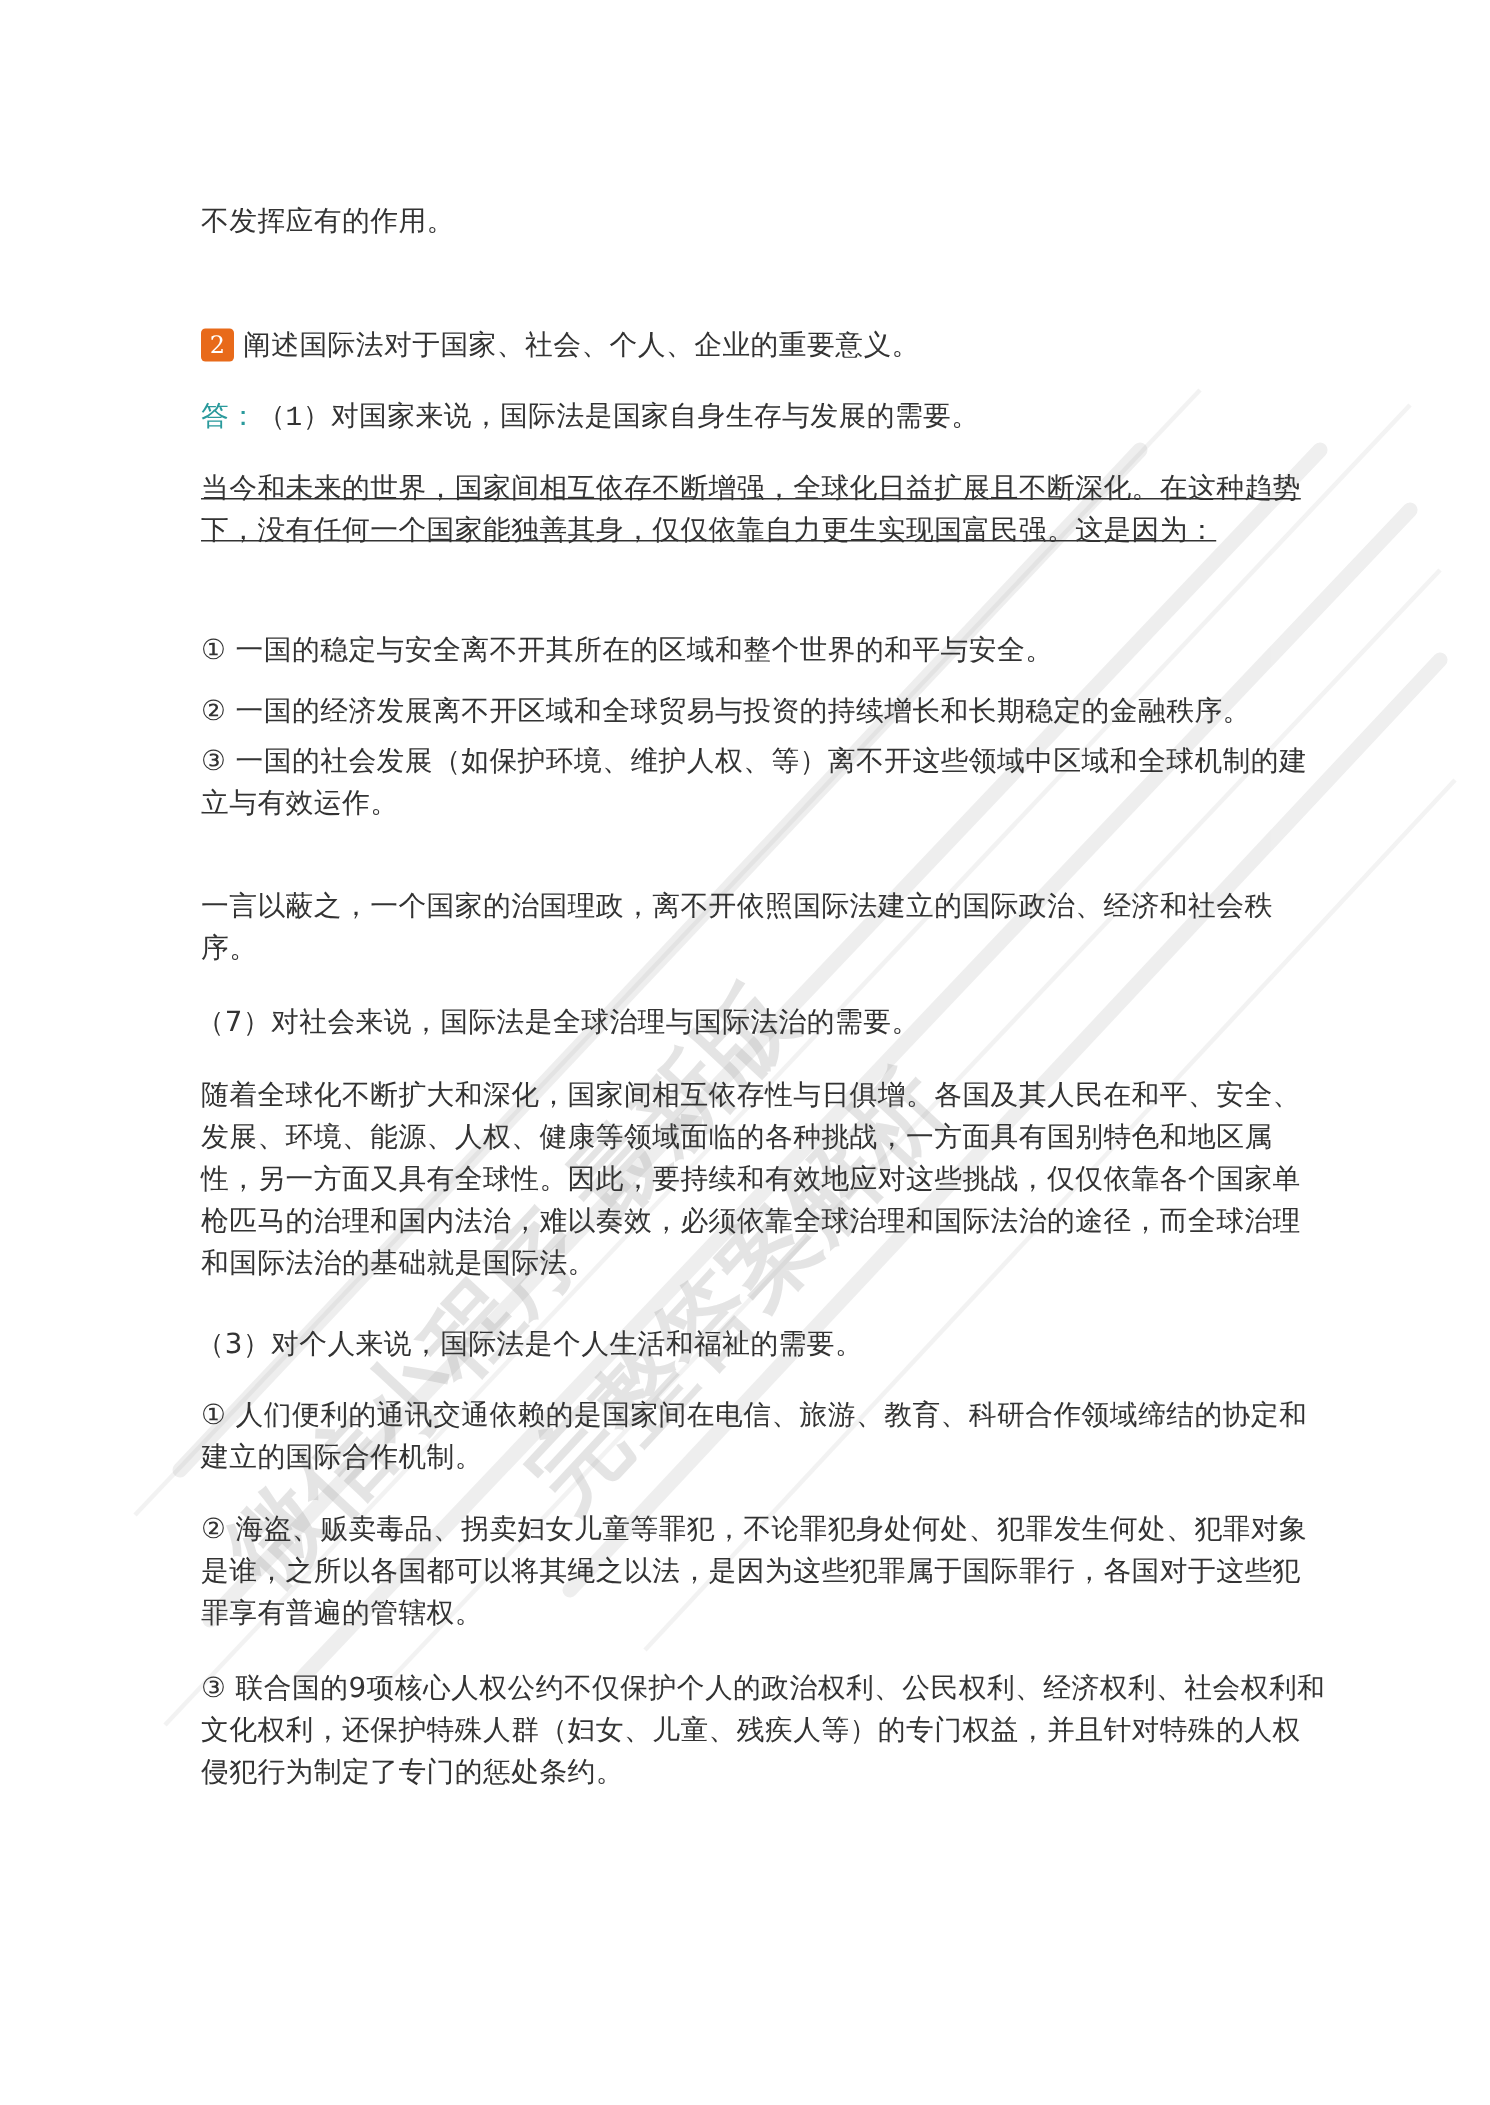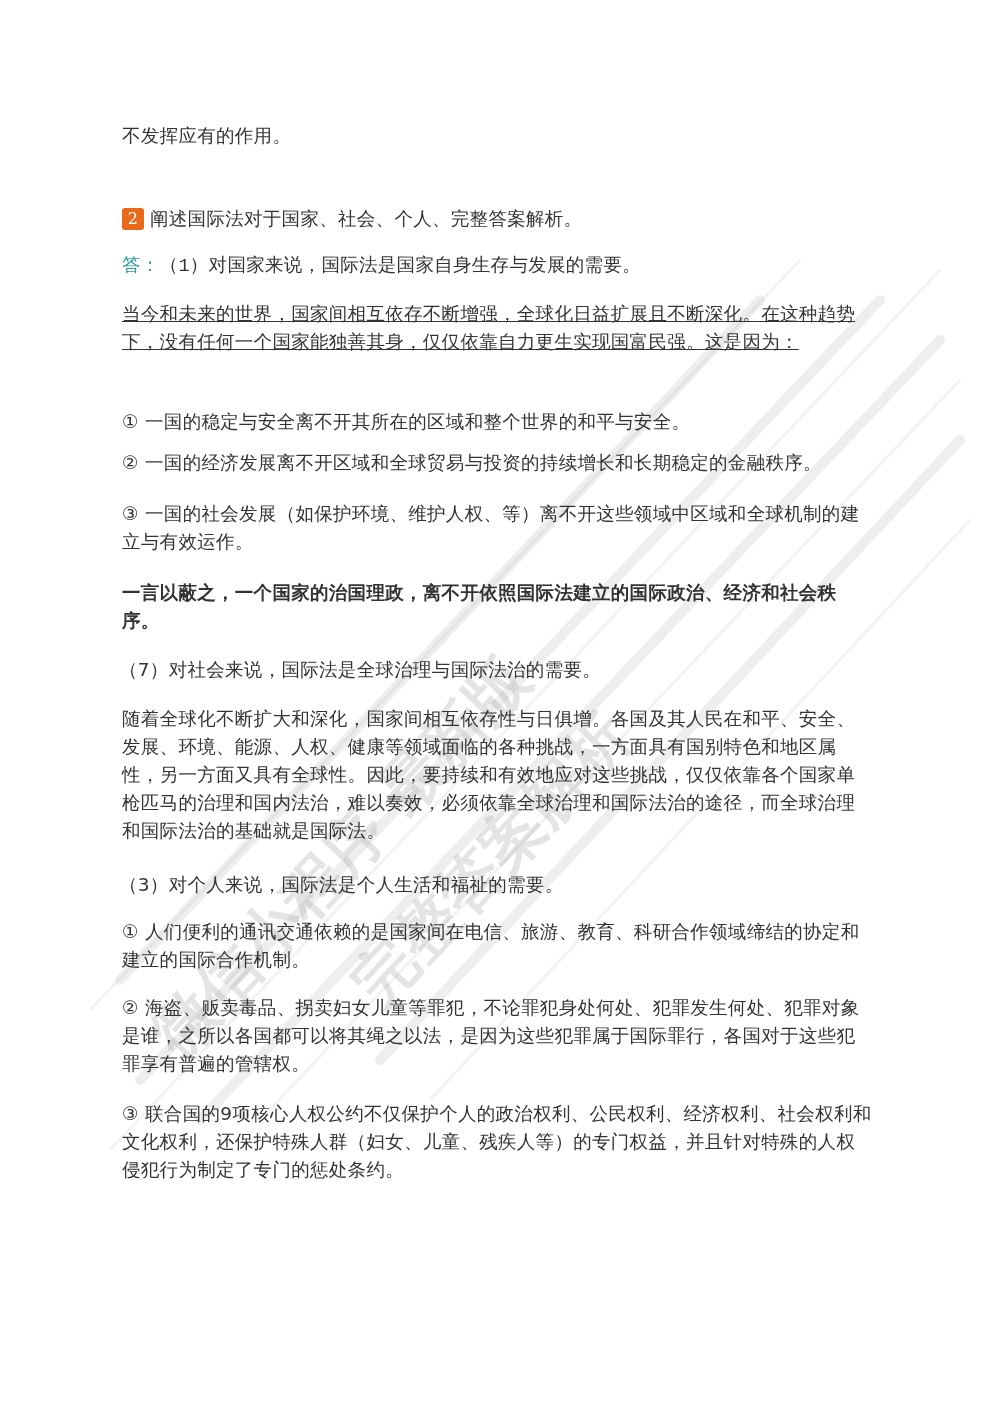"不发挥应有的作用。" .p { margin: 4px -> 16px }
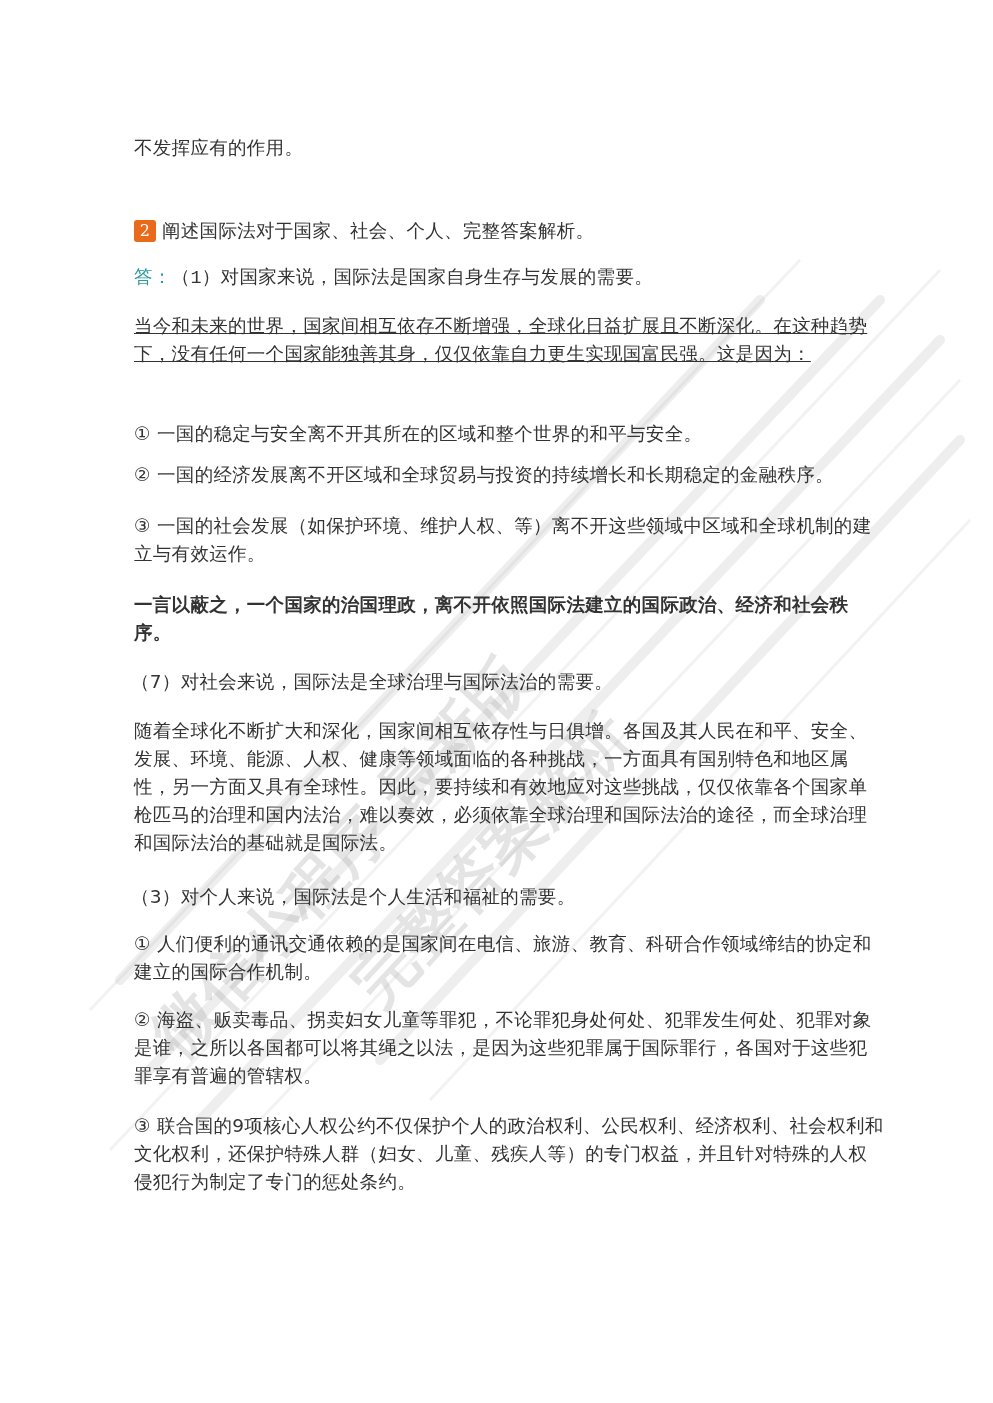"阐述国际法对于国家、社会、个人、完整答案解析。" span { text: 完整答案解析 -> 企业的重要意义 }
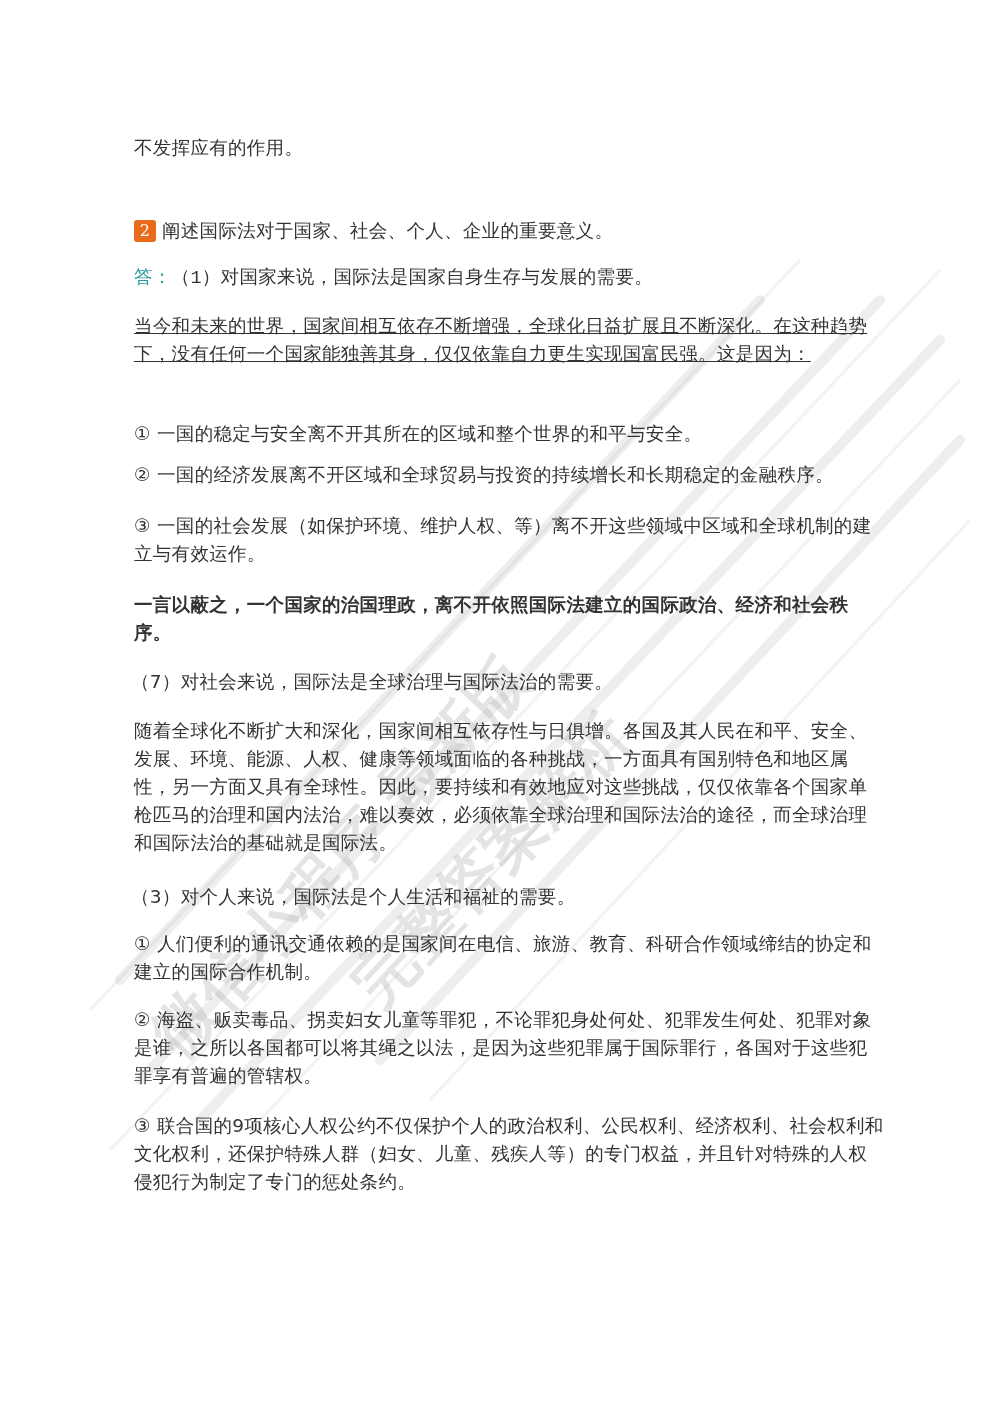"③ 一国的社会发展（如保护环境、维护人权、等）离不开这些领域中区域和全球机制的建立与有效运作。" p.p { top: 496px -> 478px }
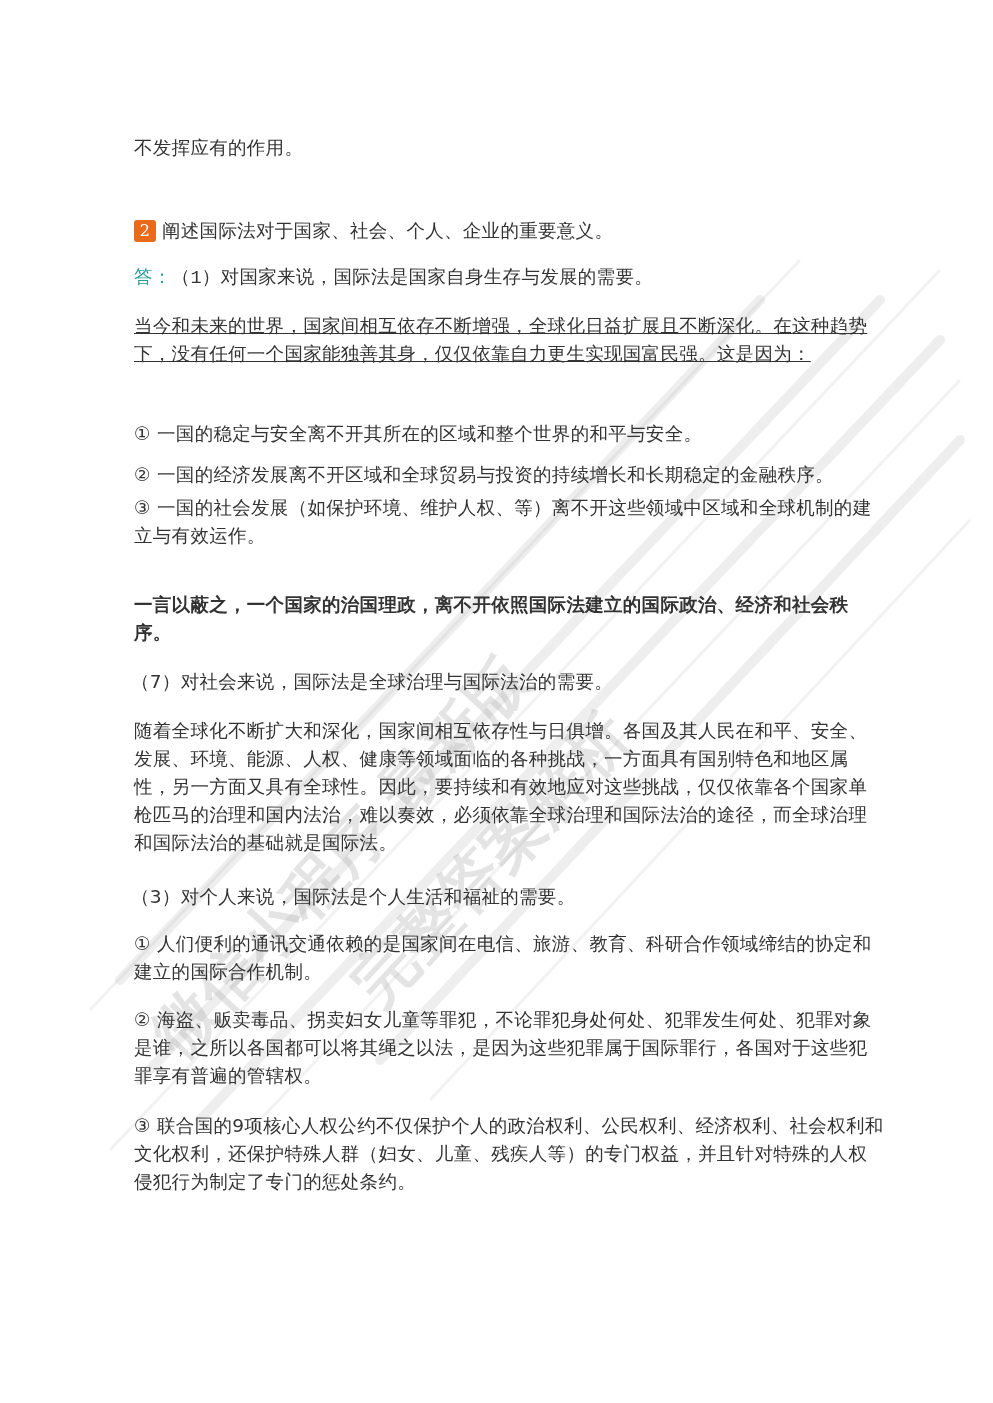"一言以蔽之，一个国家的治国理政，离不开依照国际法建立的国际政治、经济和社会秩序。" p.p { font-weight: bold -> none }
